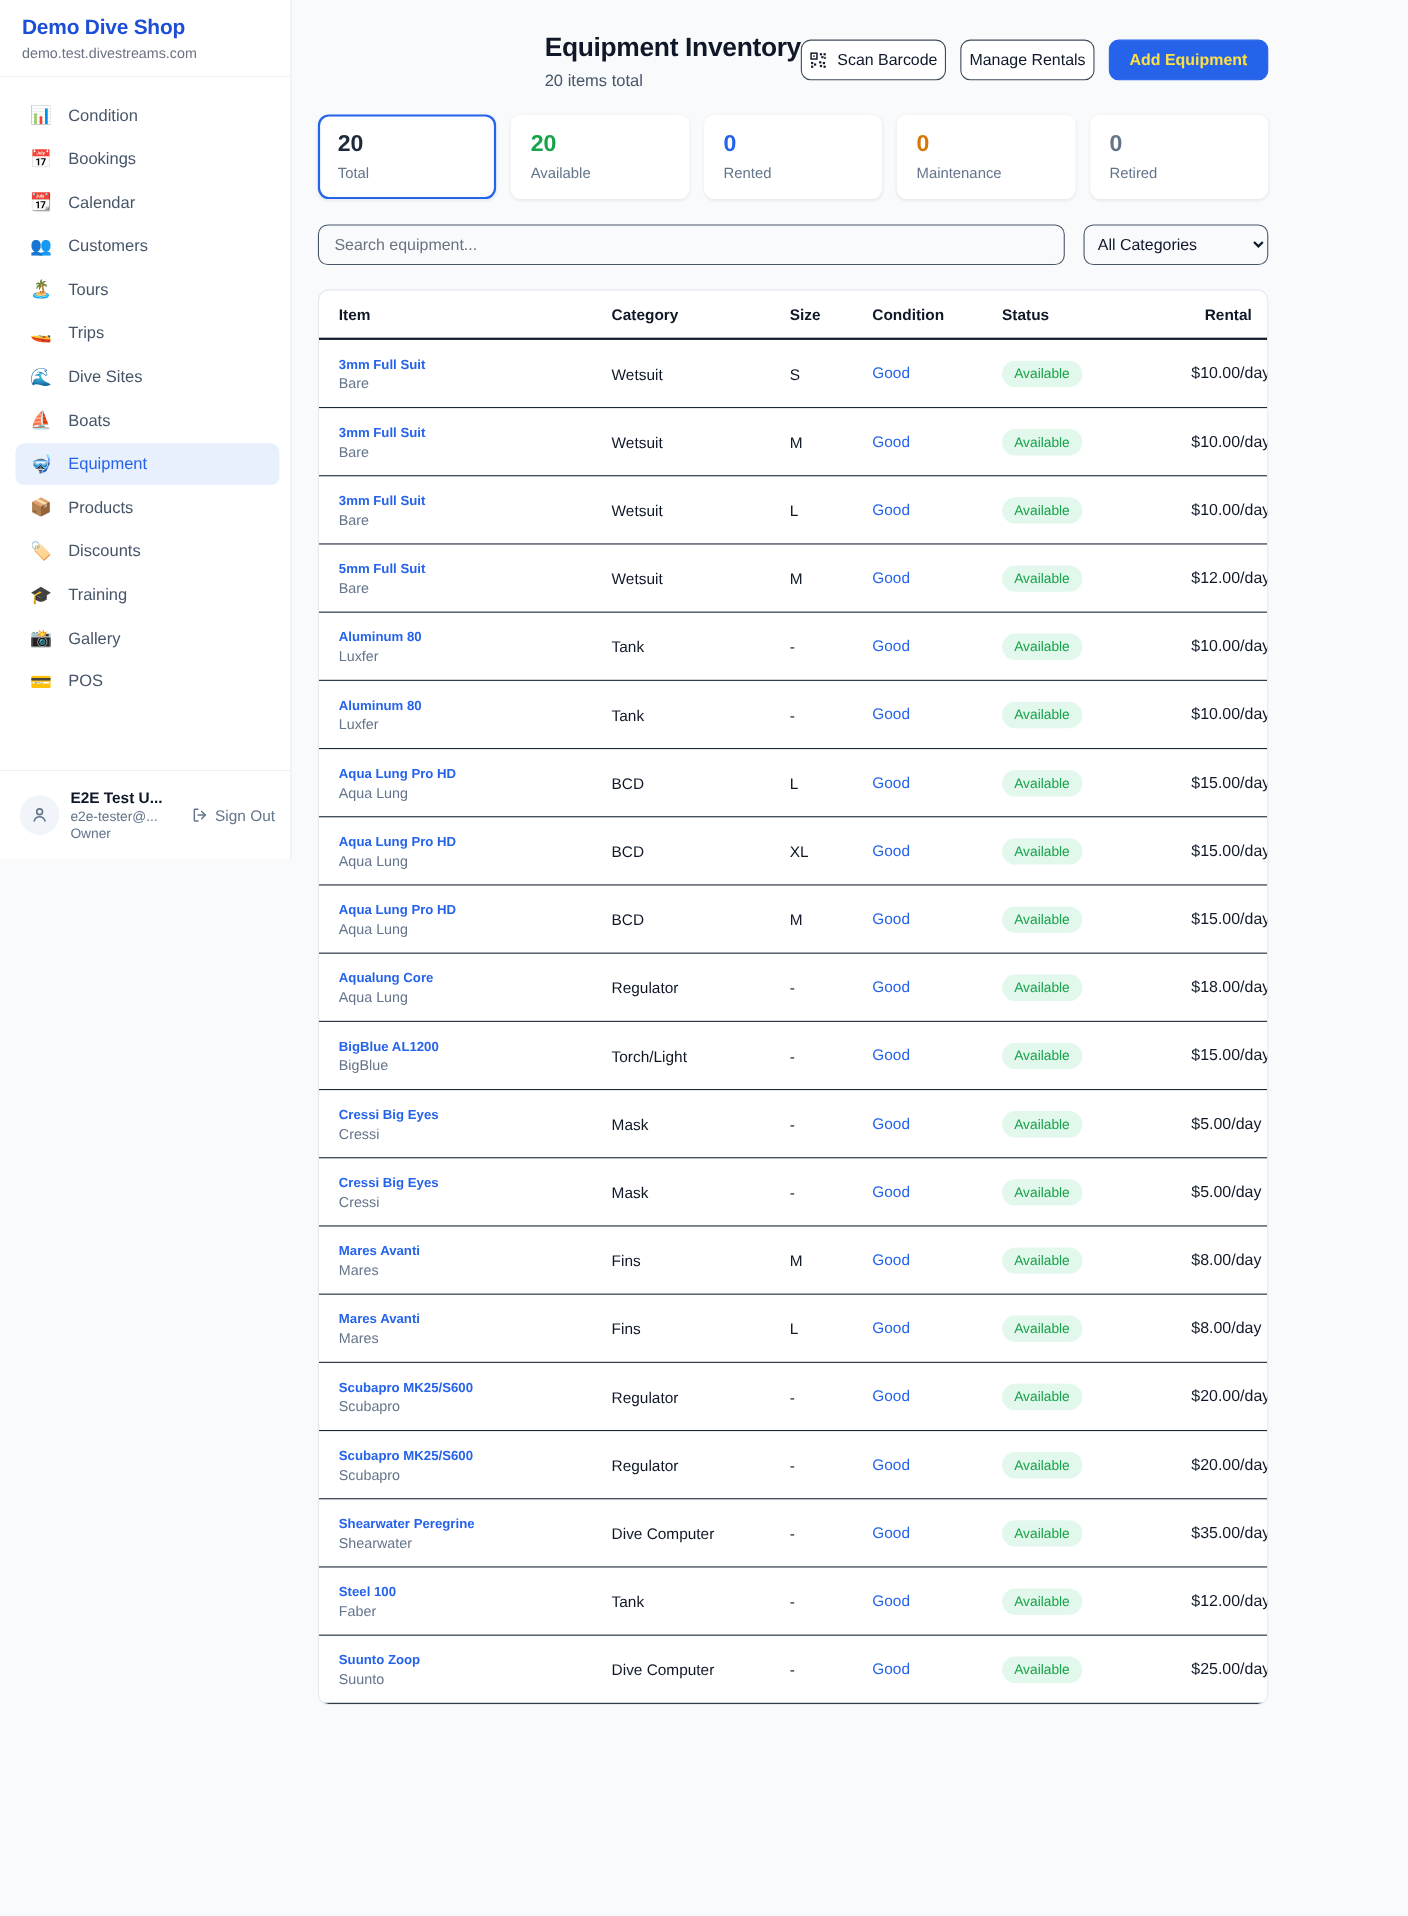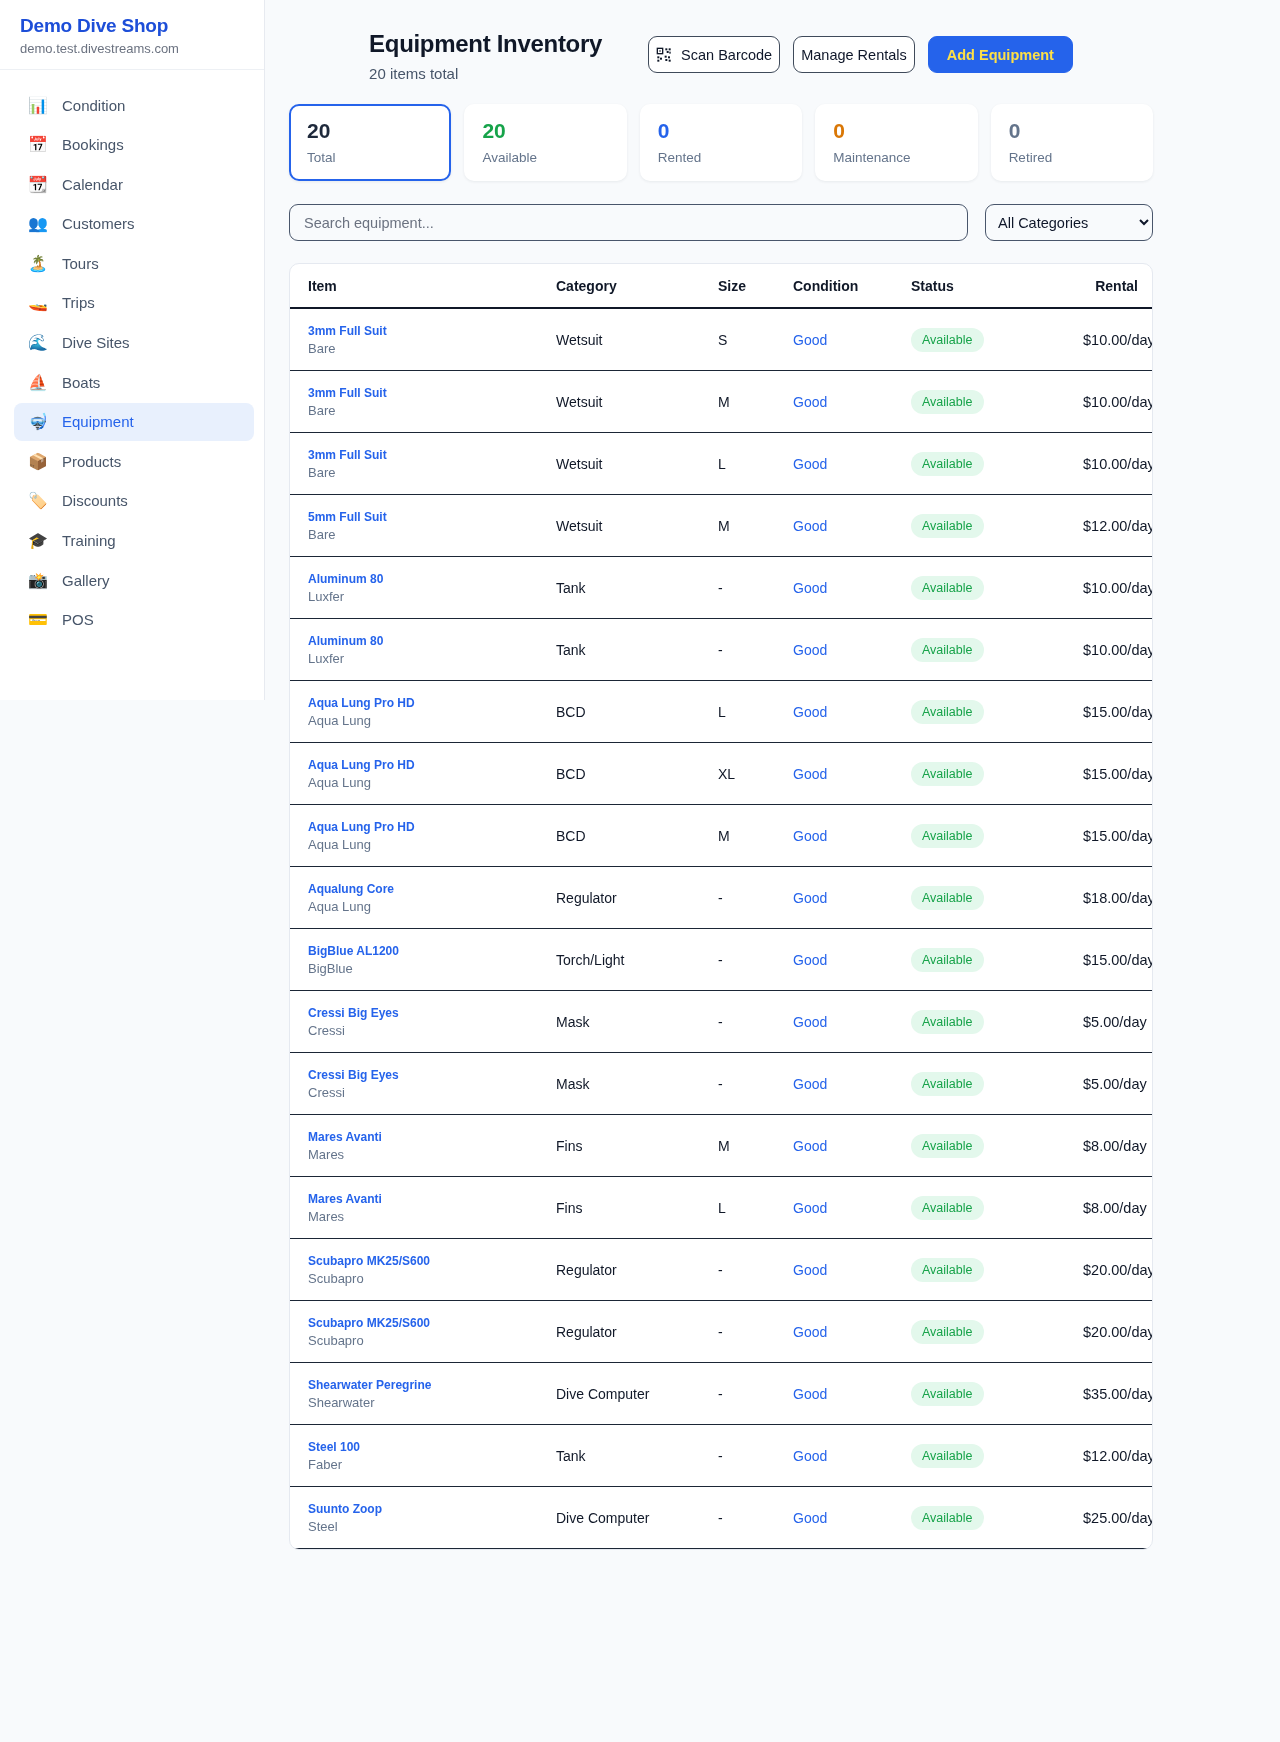"Equipment Inventory" .page-head { gap: 46px -> none; justify-content: center -> flex-end }
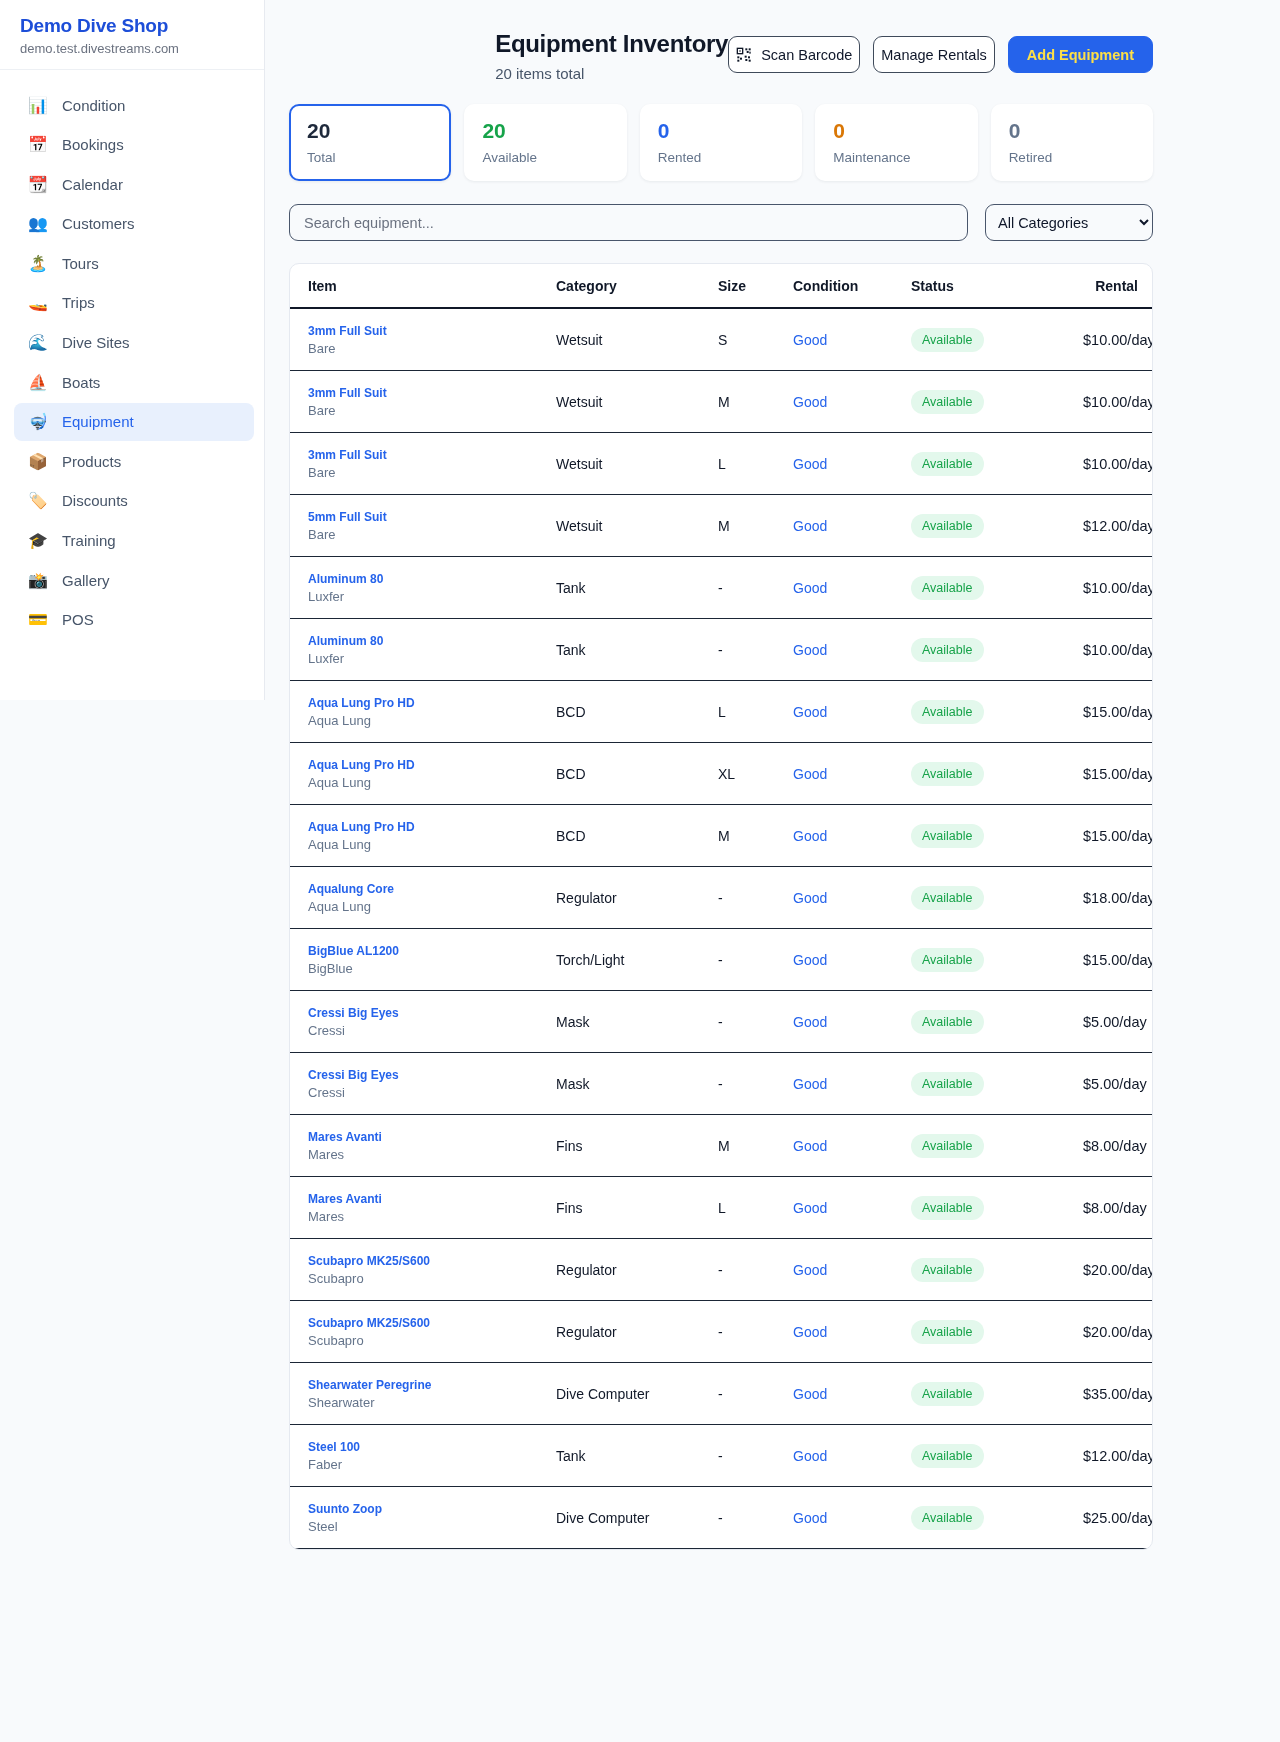"E2E Test U..." div.user-sec { html: none -> <div> <div> <svg> <circle></circle> <path></path> </svg> </div> <div> <div>E2E Test U...</div> <div>e2e-tester@...</div> <div>Owner</div> </div> <button> <svg> <path></path> <path></path> <path></path> </svg> <span>Sign Out</span> </button> </div> }
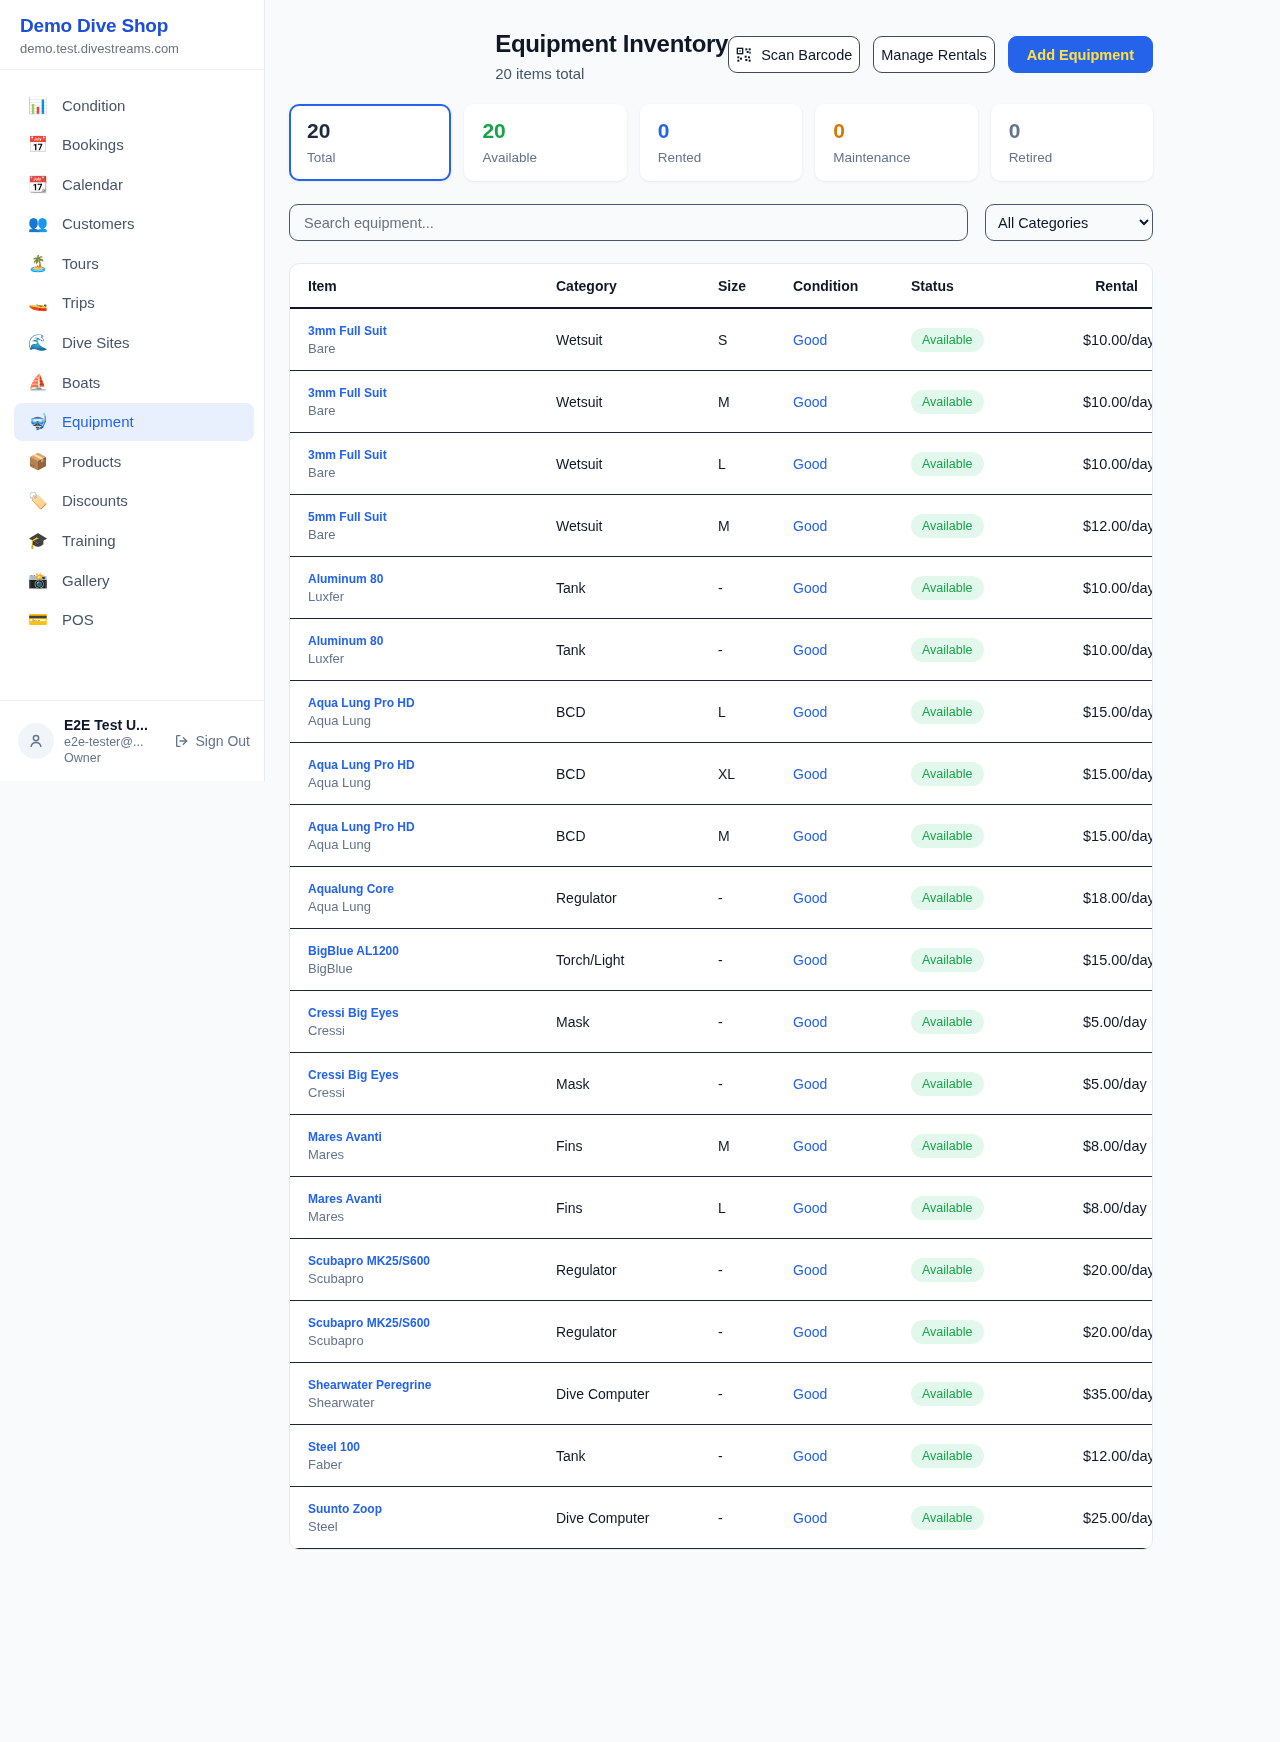"Steel" div.item-brand { text: Steel -> Suunto }
